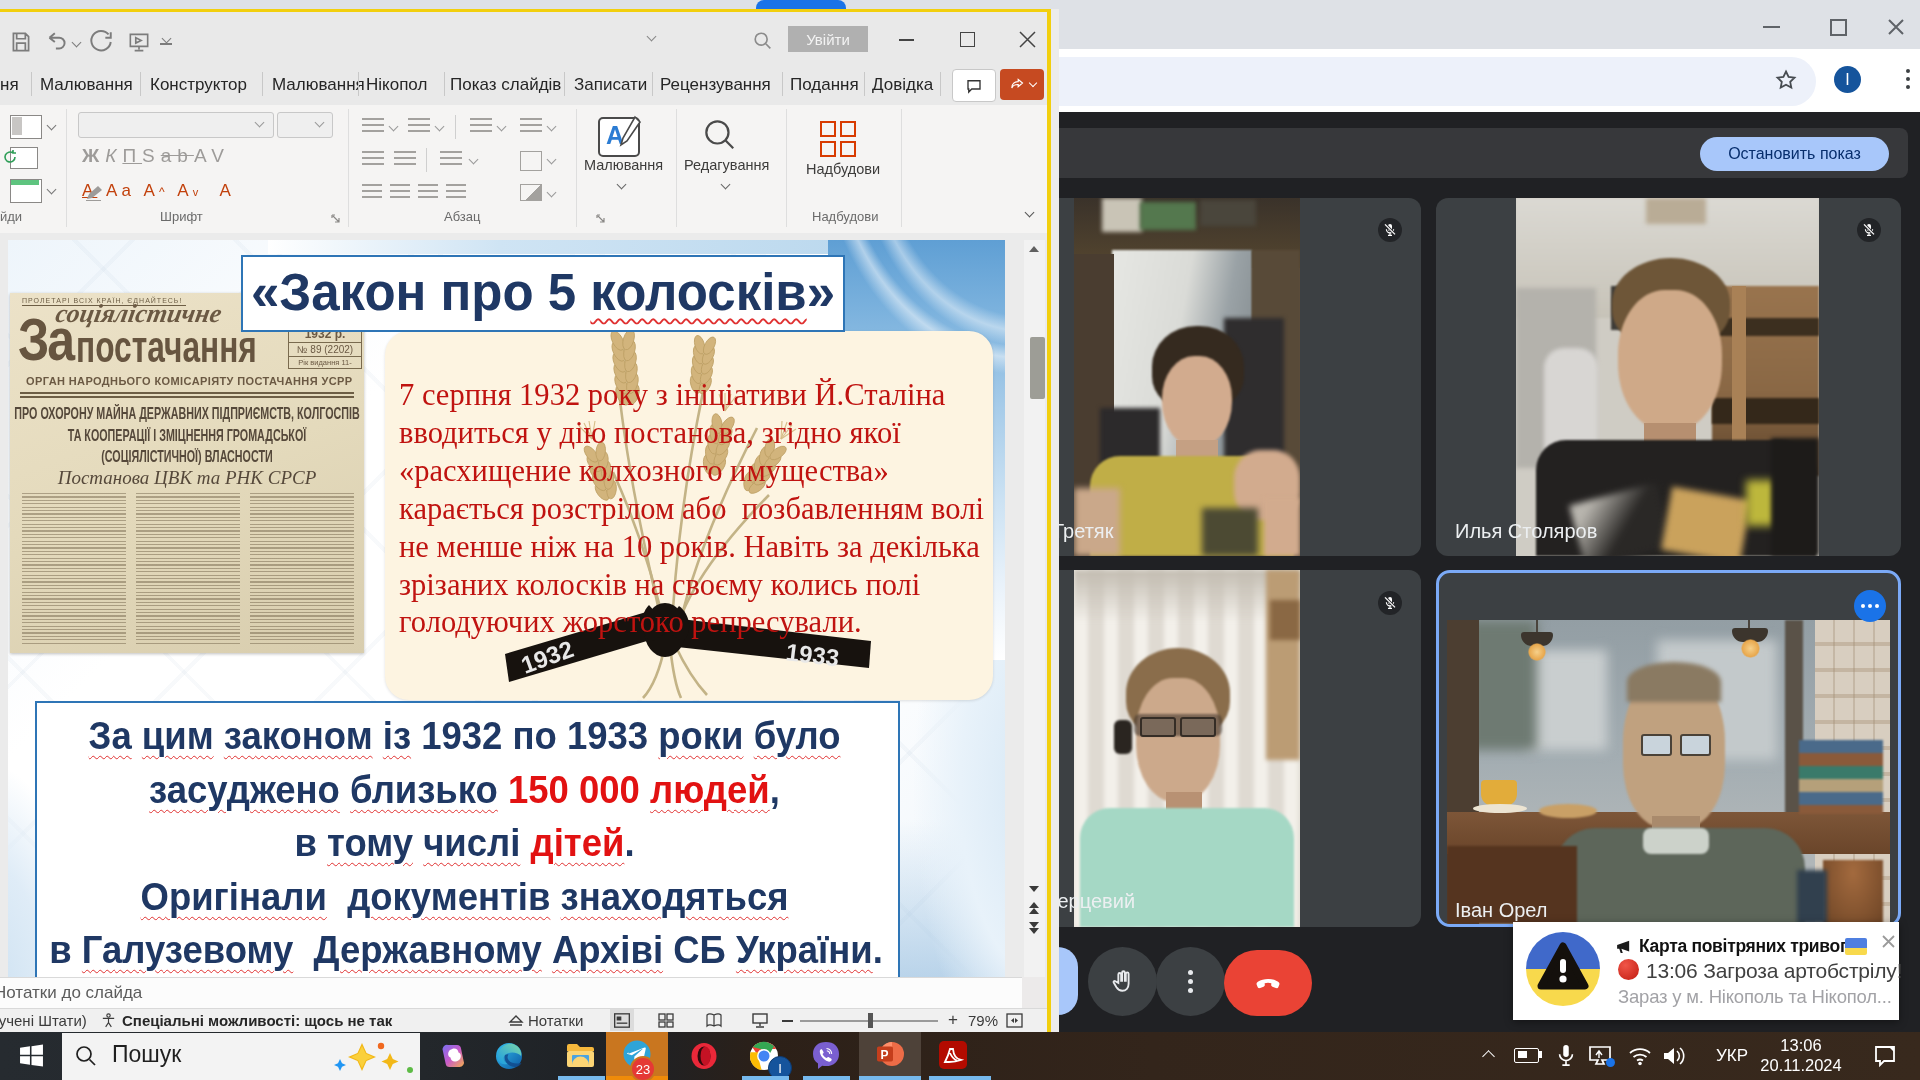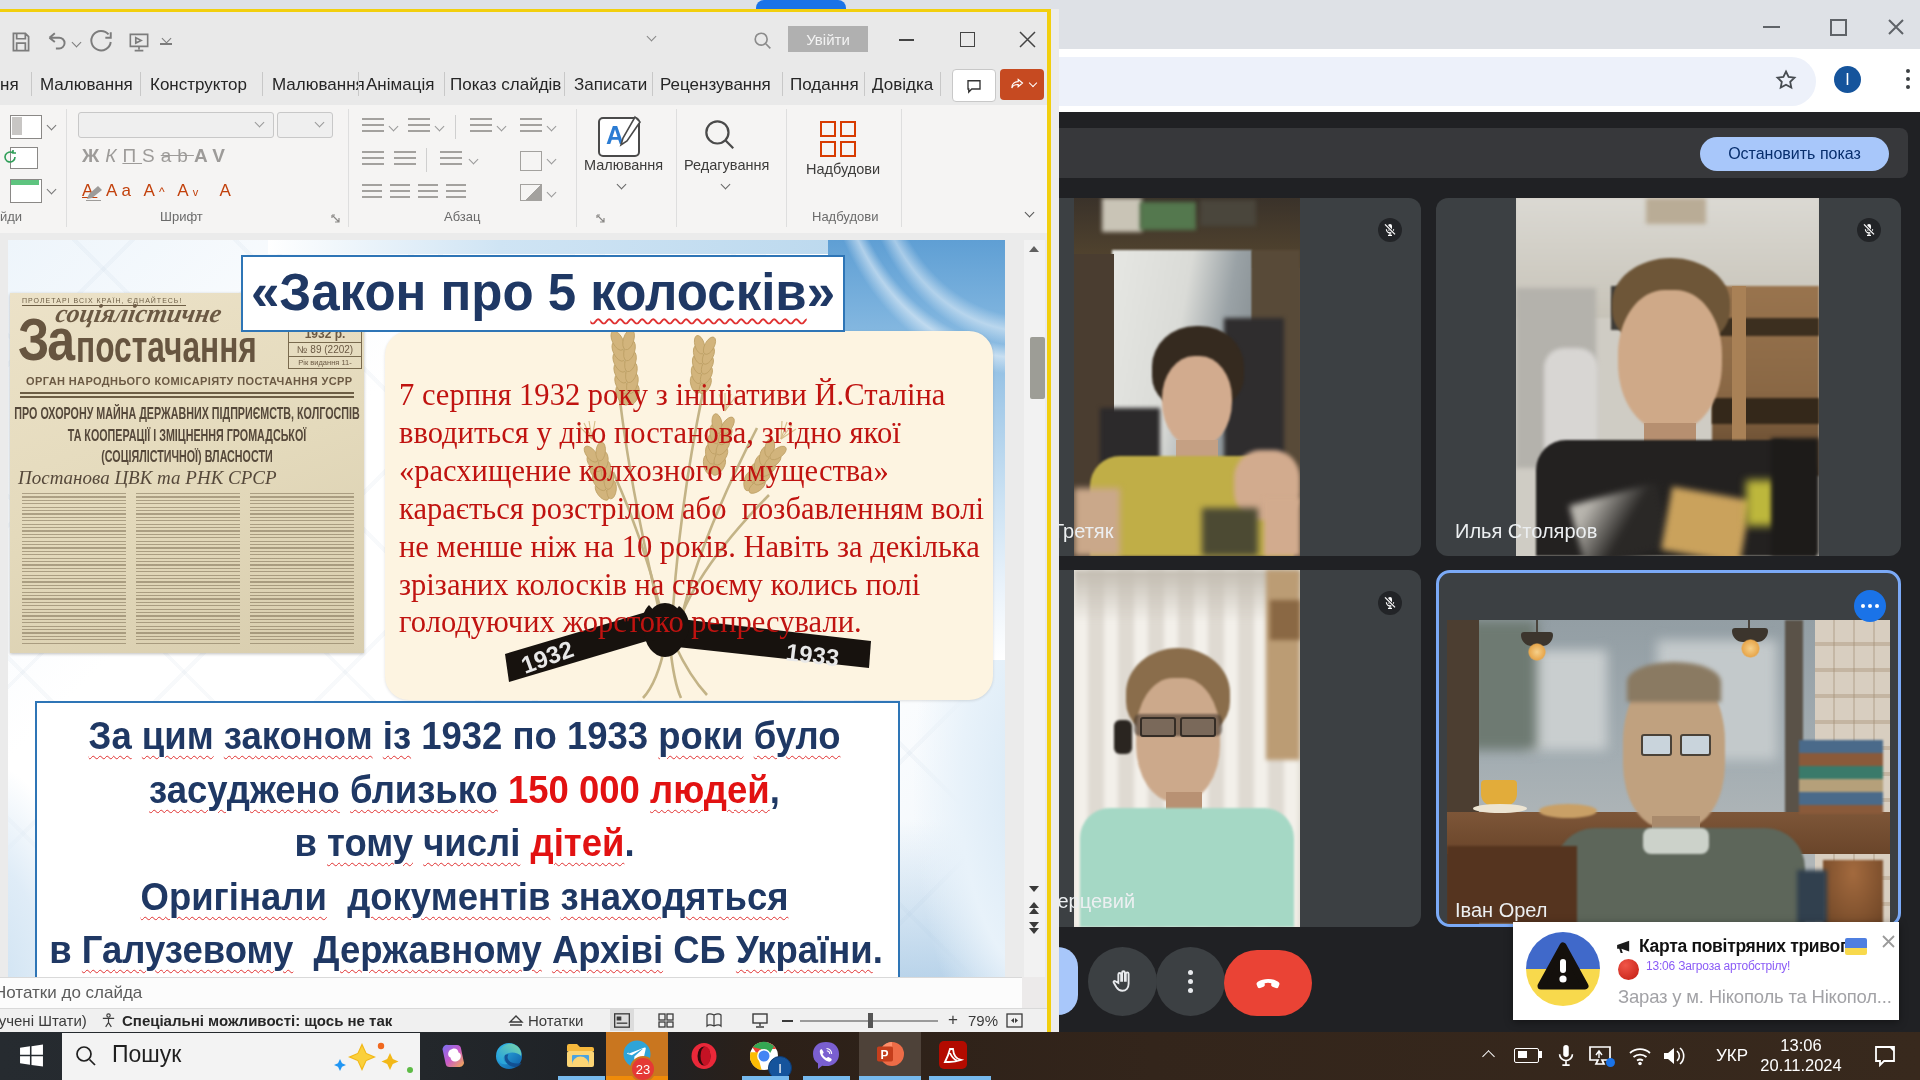"Анімація" span.a { text: Анімація -> Нікопол }
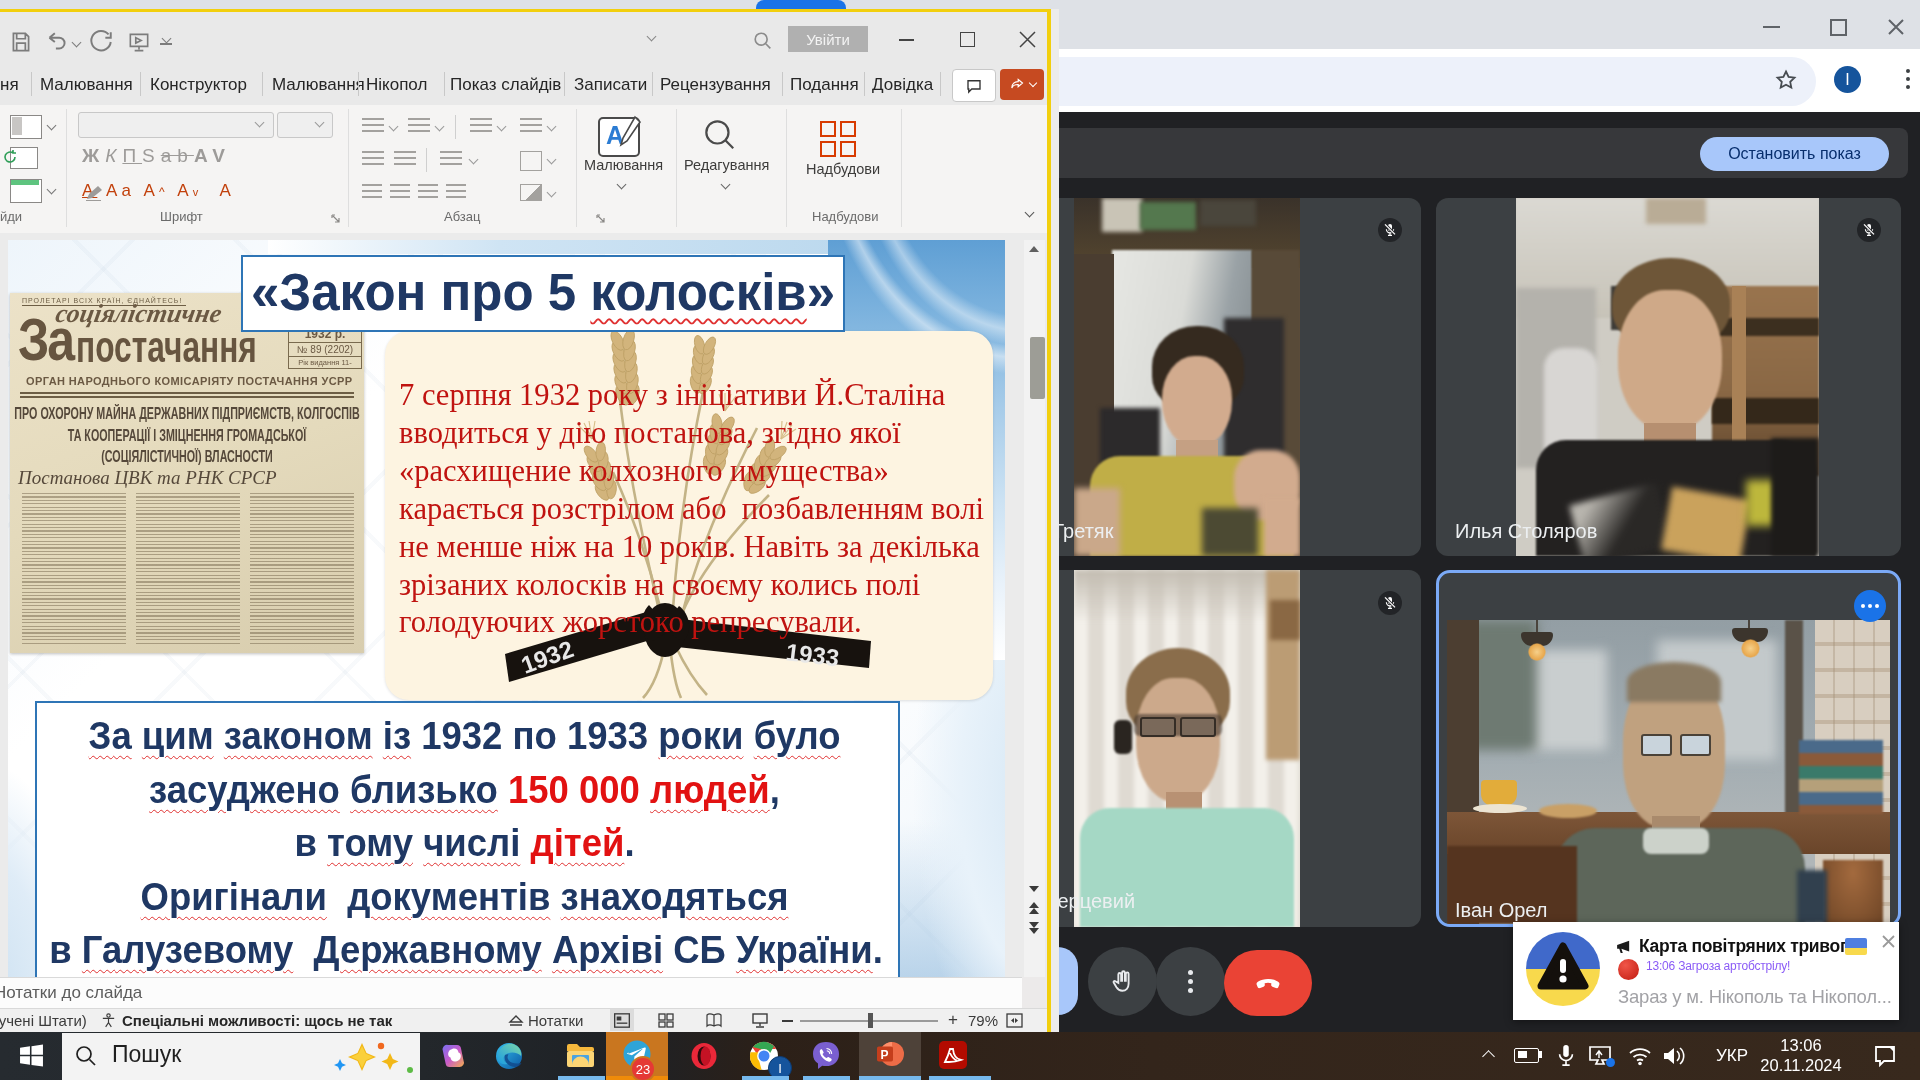"AV" span { font-weight: bold -> normal }
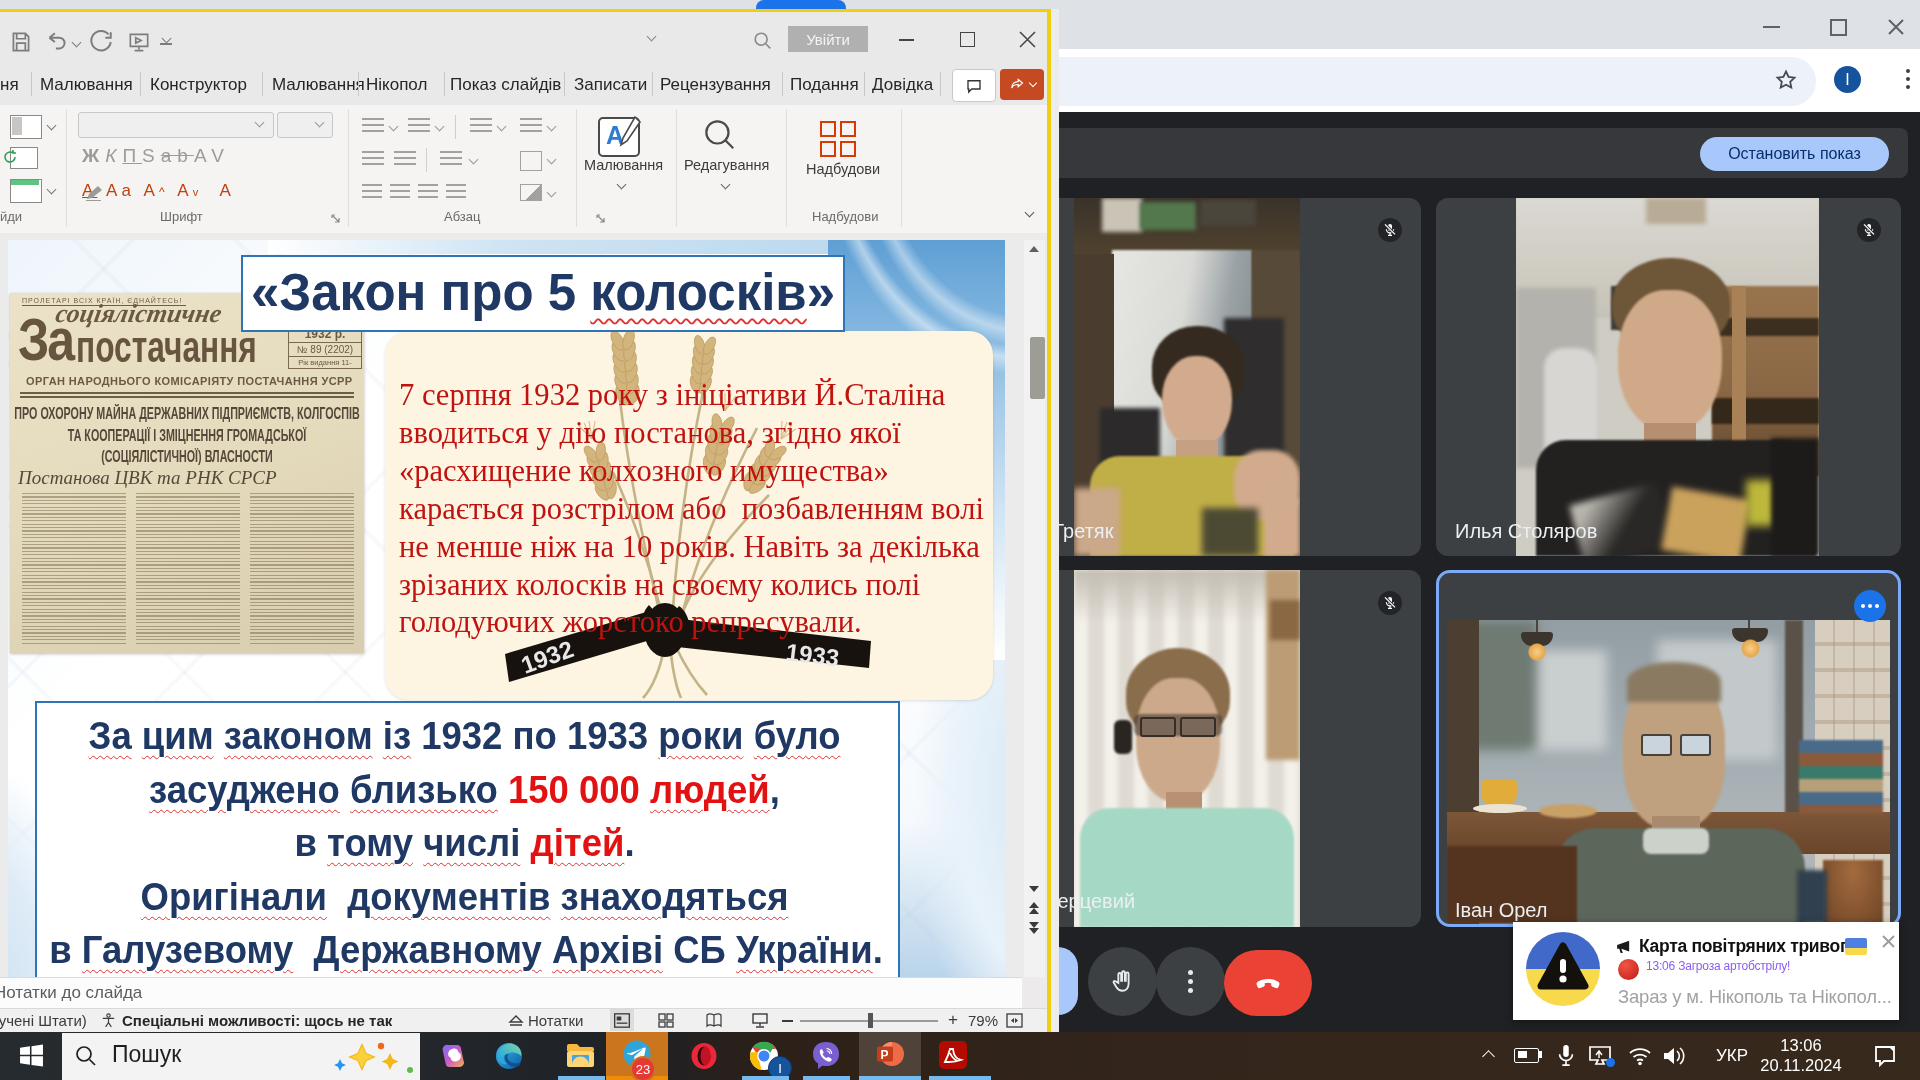"Постанова ЦВК та РНК СРСР" div.a { text-align: none -> center }
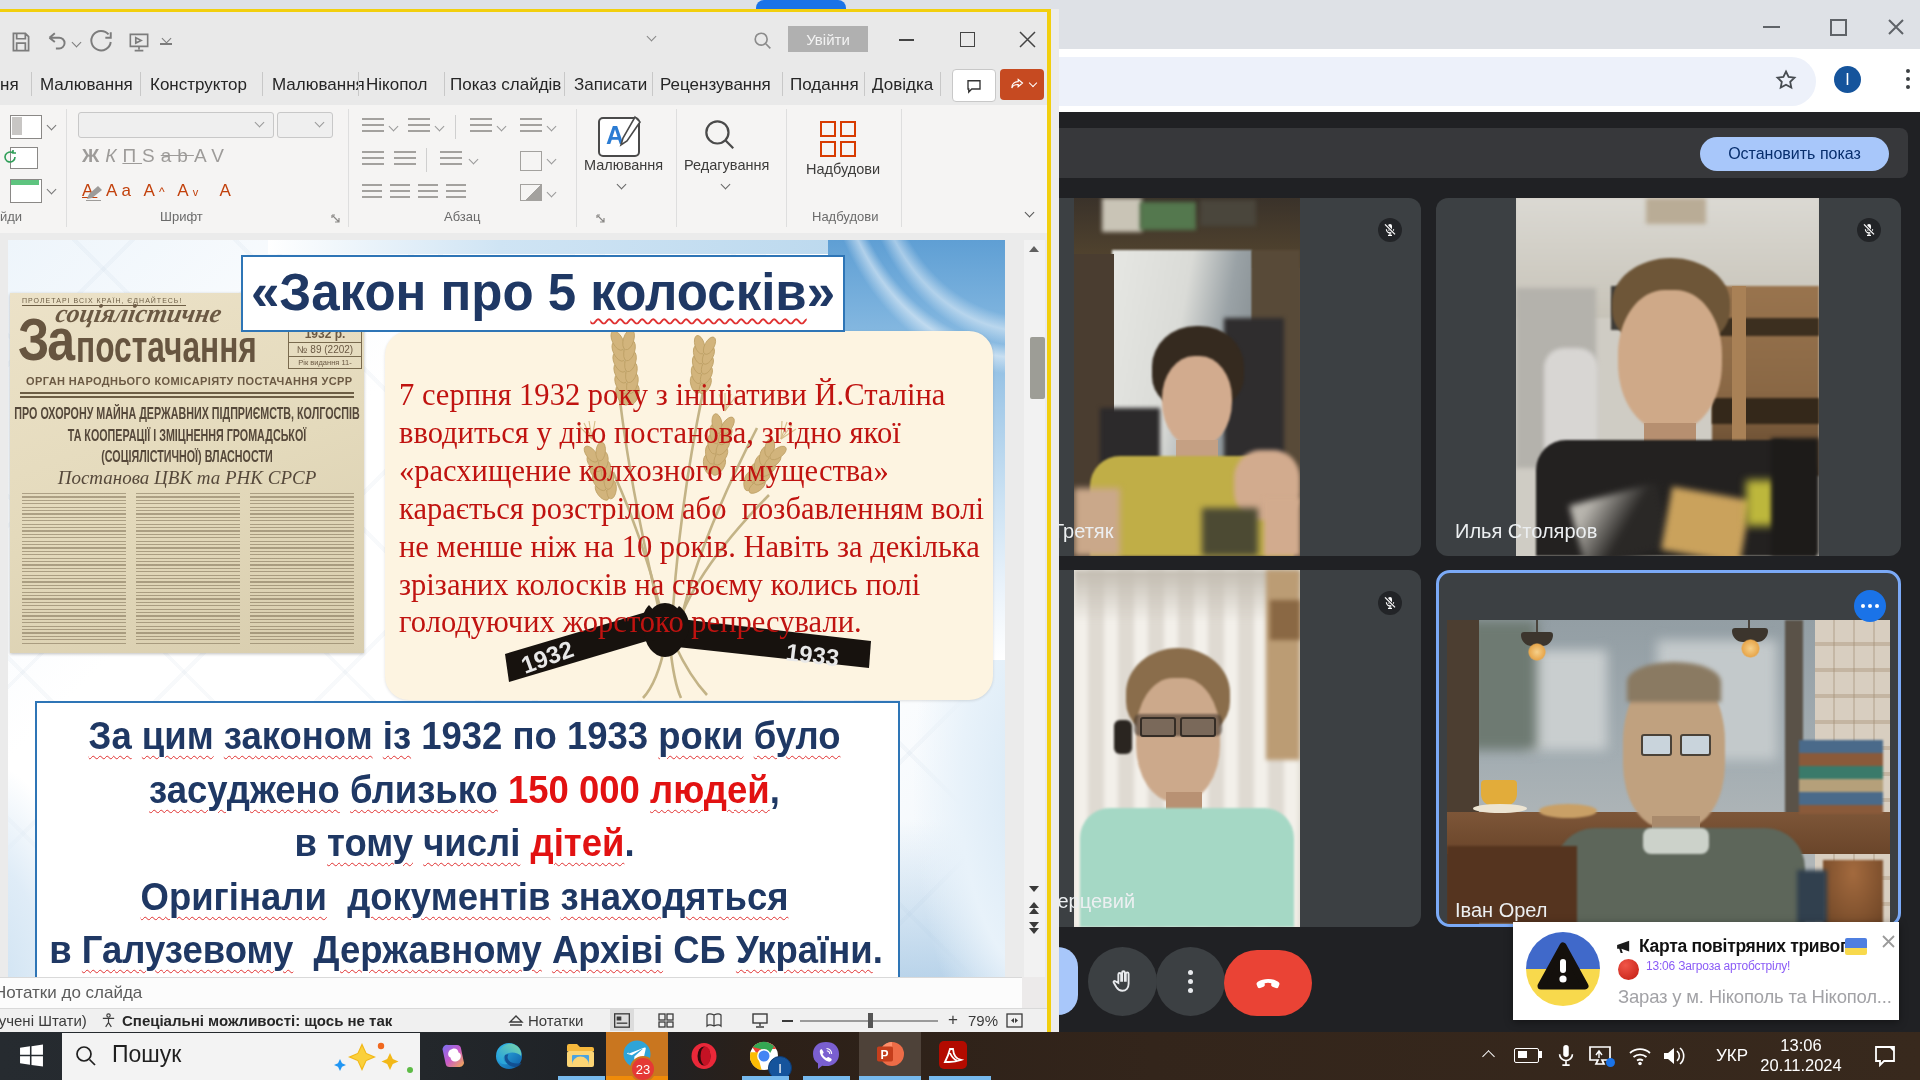"13:06 Загроза артобстрілу!" div.a { color: #8b5cf6 -> #404040; font-size: 12px -> 21px }
